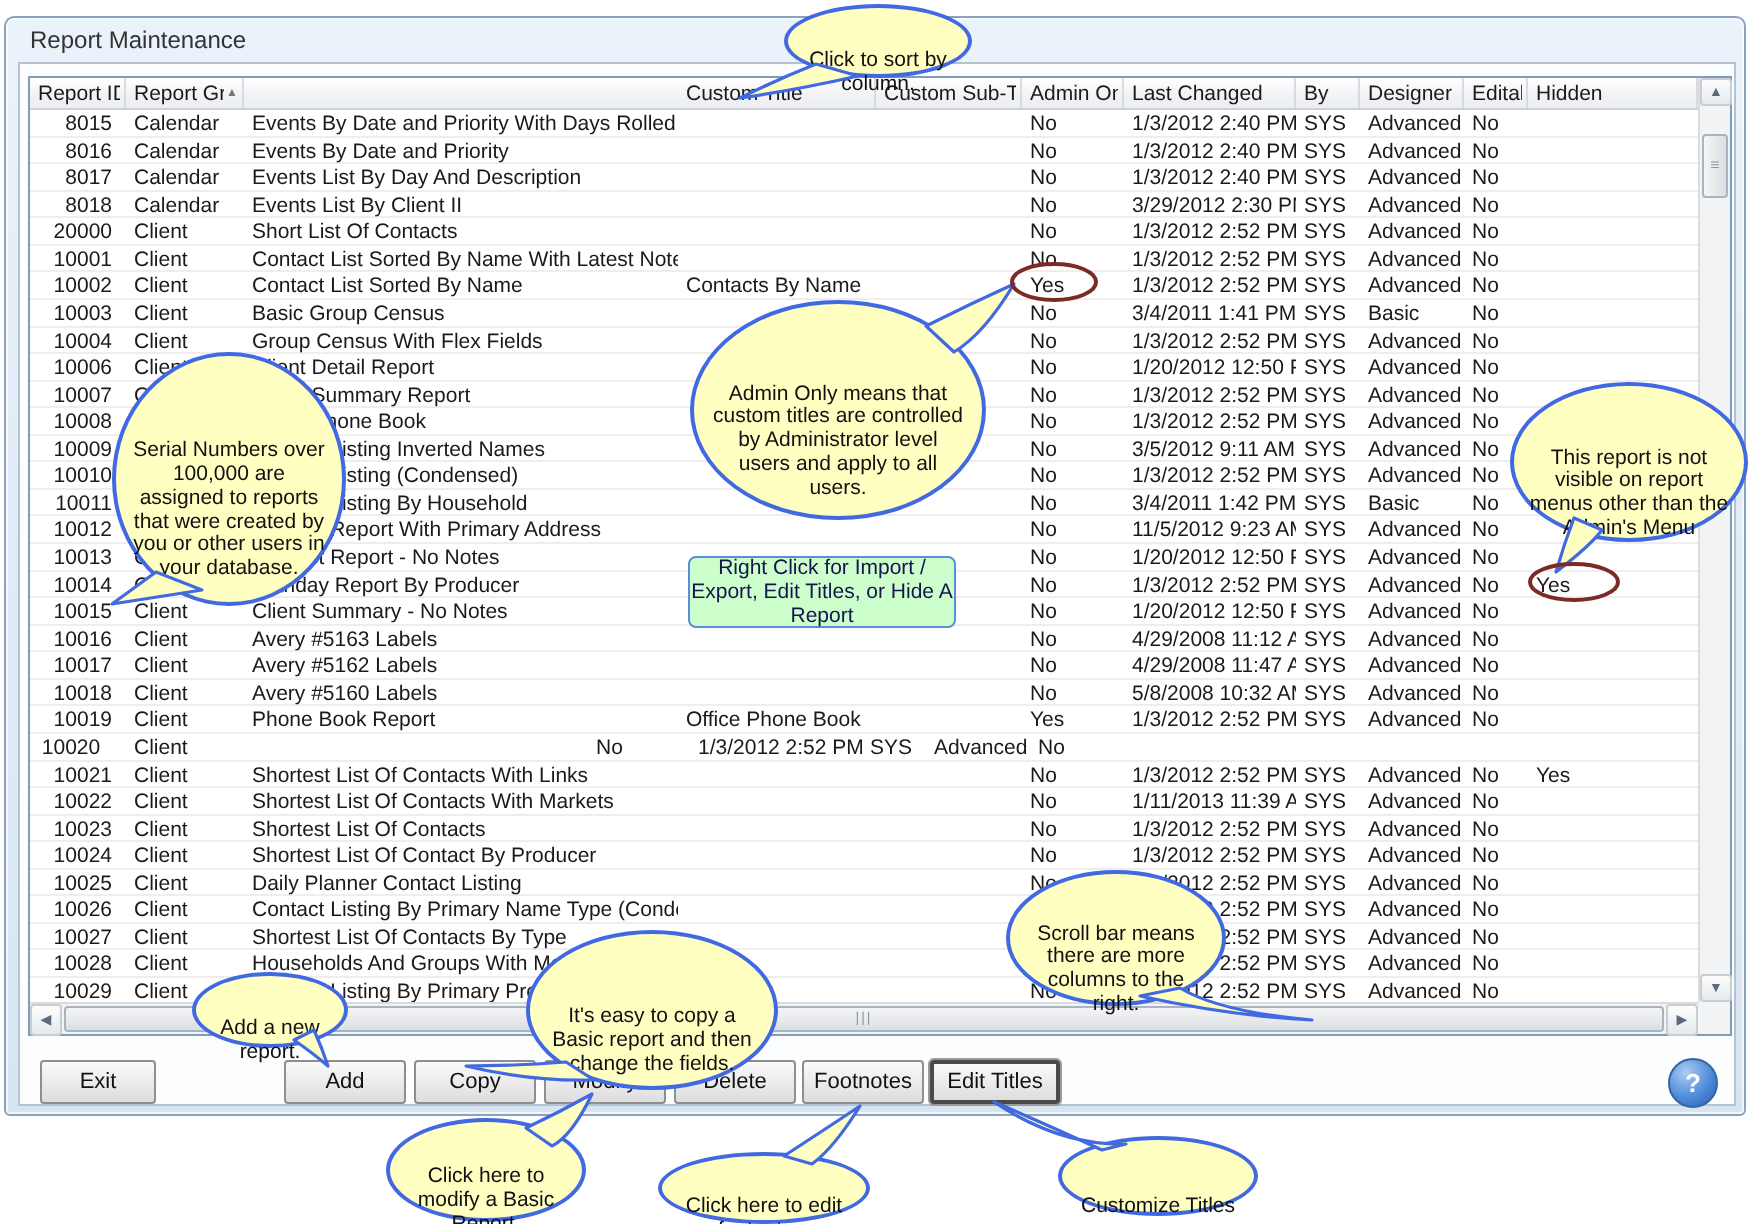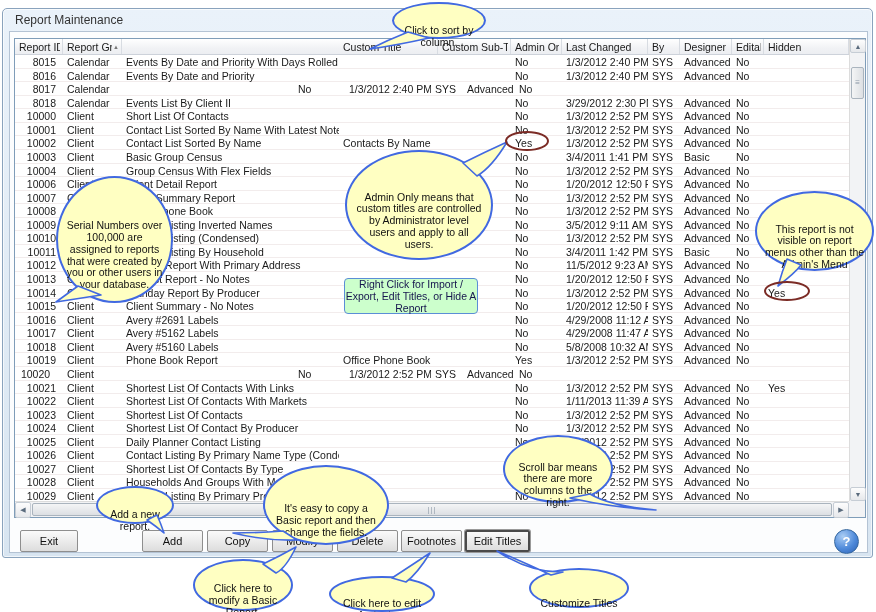"Events List By Day And" div.gcell { html: none -> <div>Events List By Day And Description</div> }
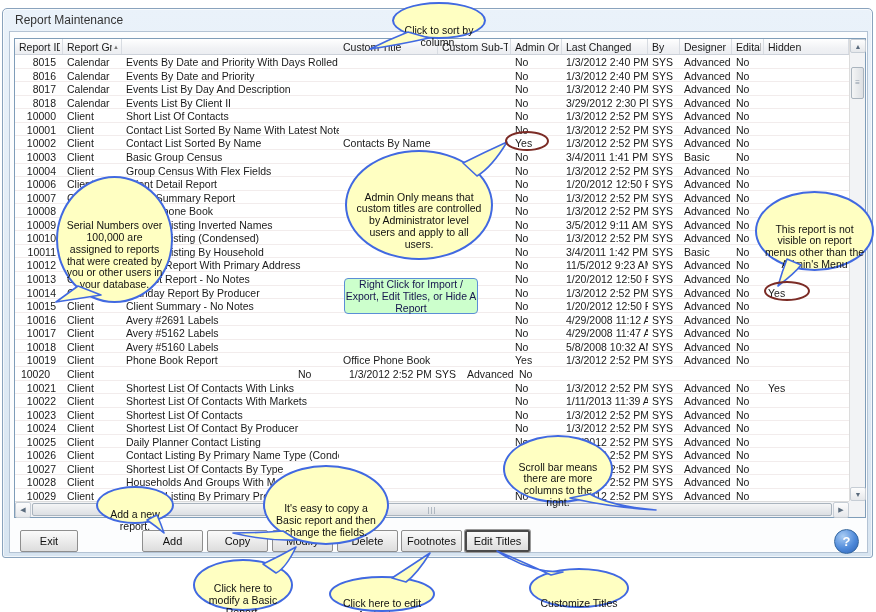"10000" div.gcell { text: 10000 -> 20000 }
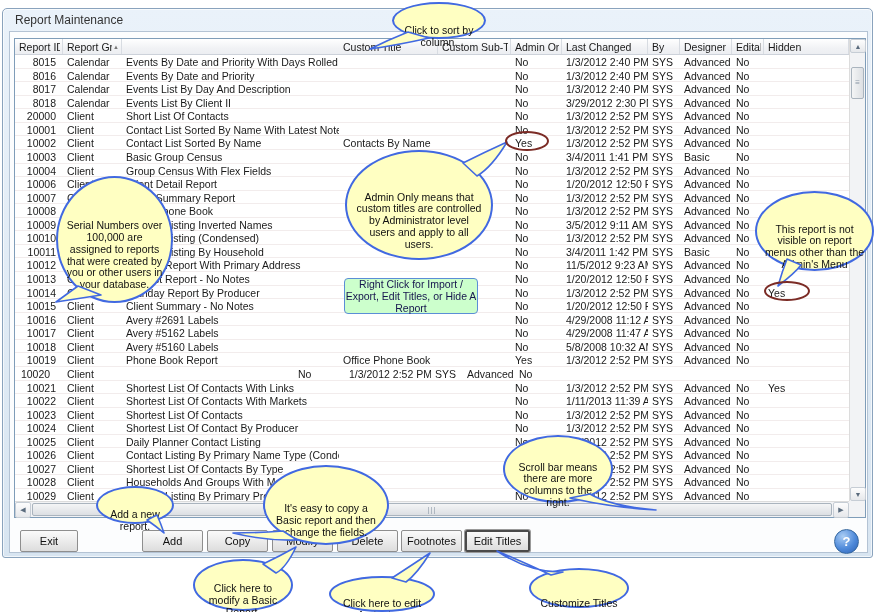"Avery #2691 Labels" div.gcell { text: 2691 -> 5163 }
